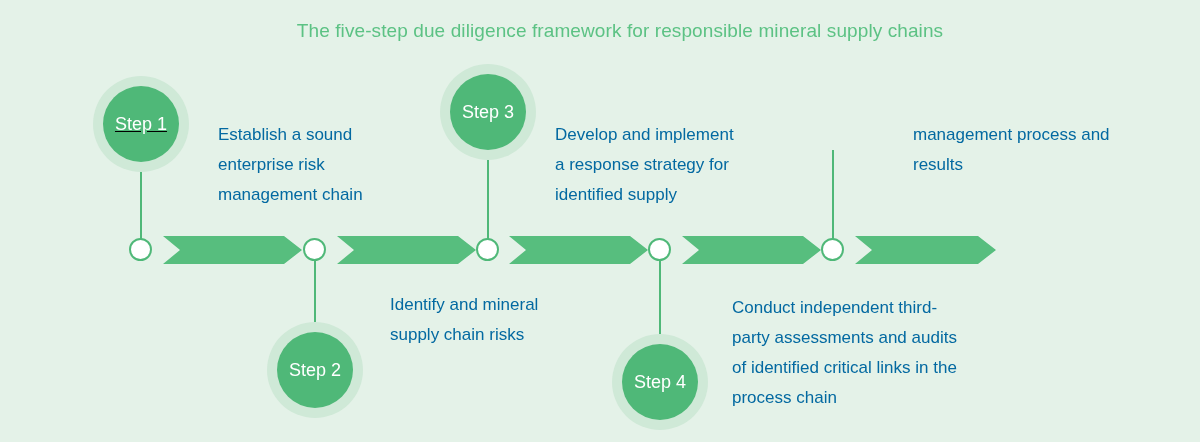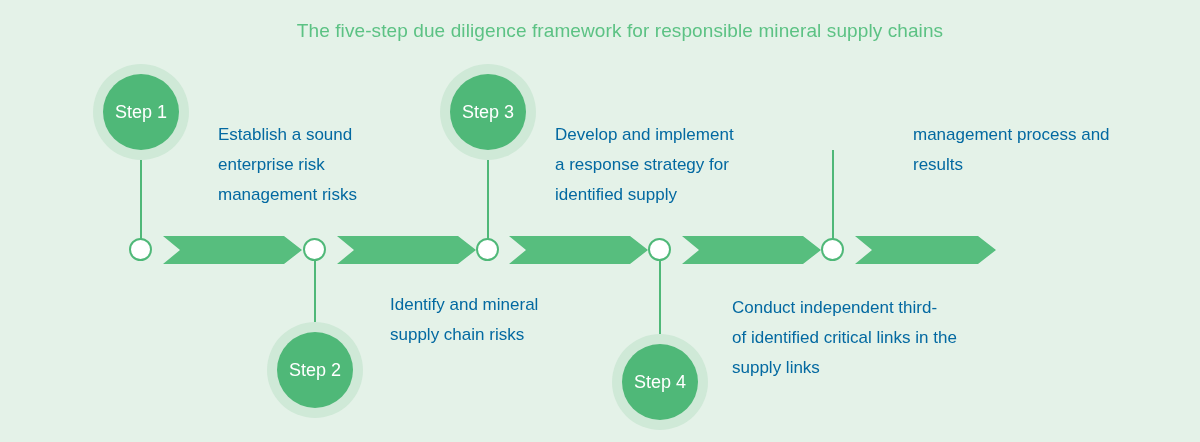"Step 1" div.step-bubble { text-decoration: none -> underline; top: 64px -> 76px }
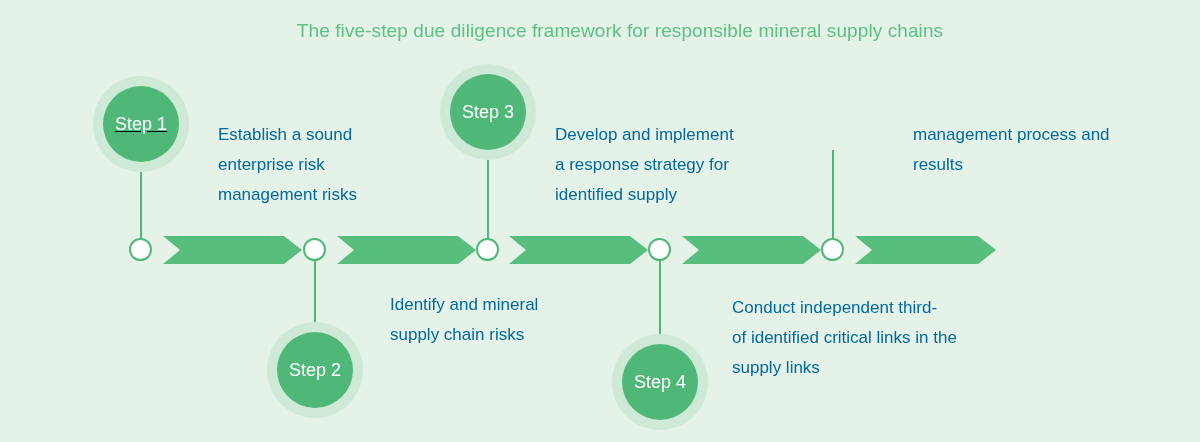"management risks" div { text: risks -> chain }
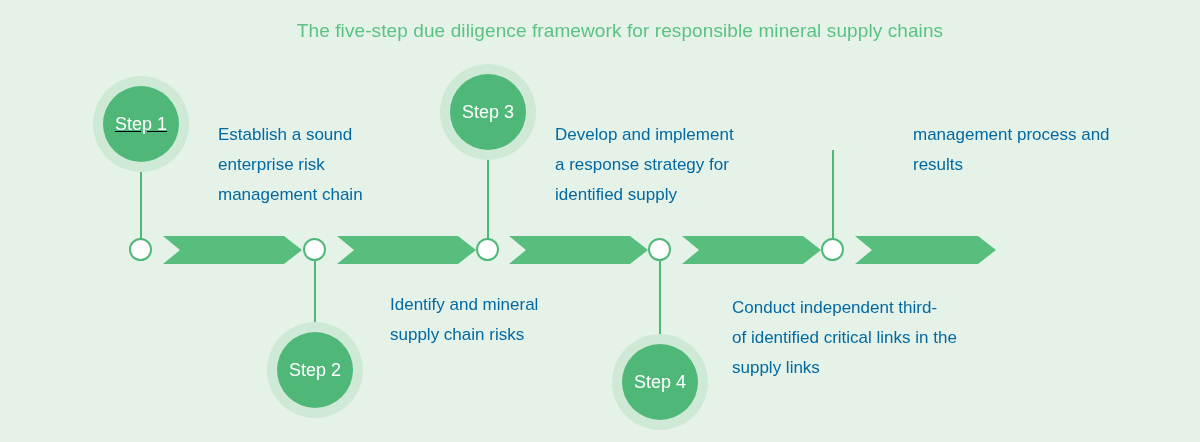"party assessments and audits" div { html: none -> <div>party assessments and audits</div> }
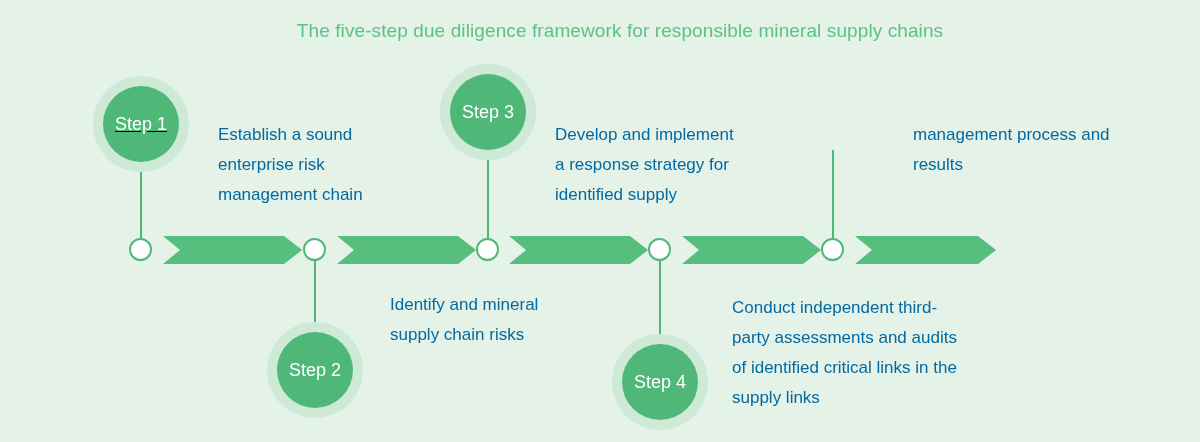"supply links" div { text: supply links -> process chain }
